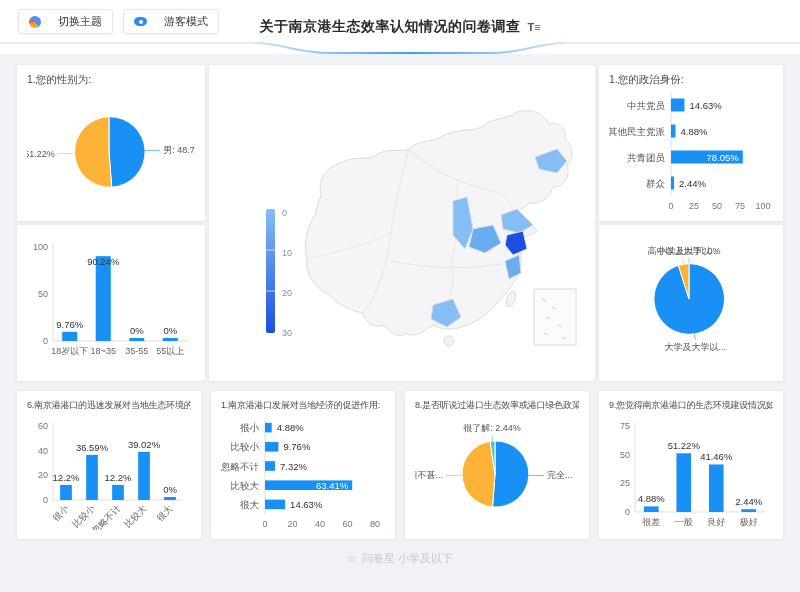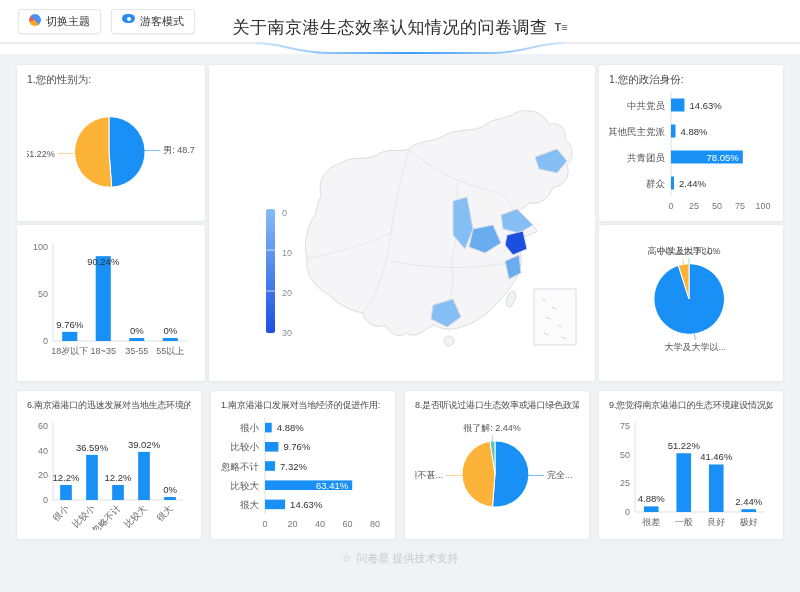"切换主题" .btn { align-items: none -> center; gap: 5px -> 17px }
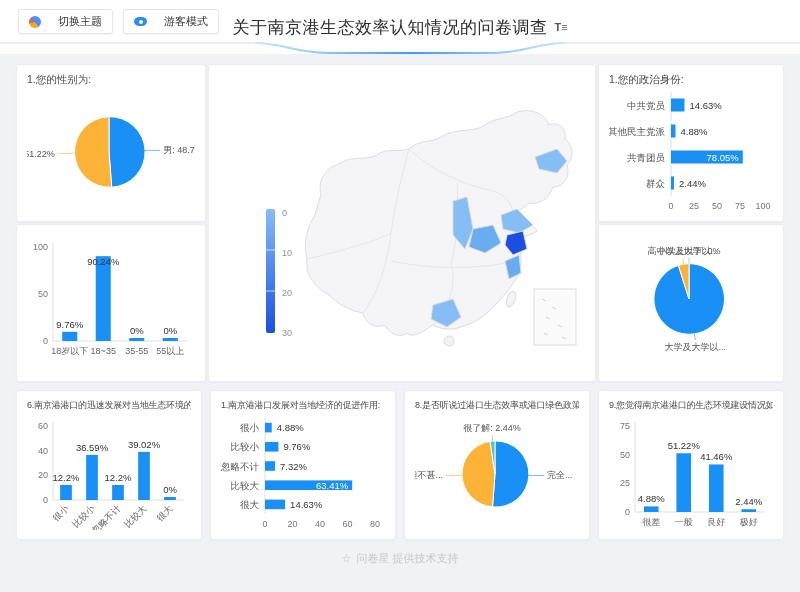"关于南京港生态效率认知情况的问卷调查" .page-title { font-size: 17px -> 14px; font-weight: normal -> bold }
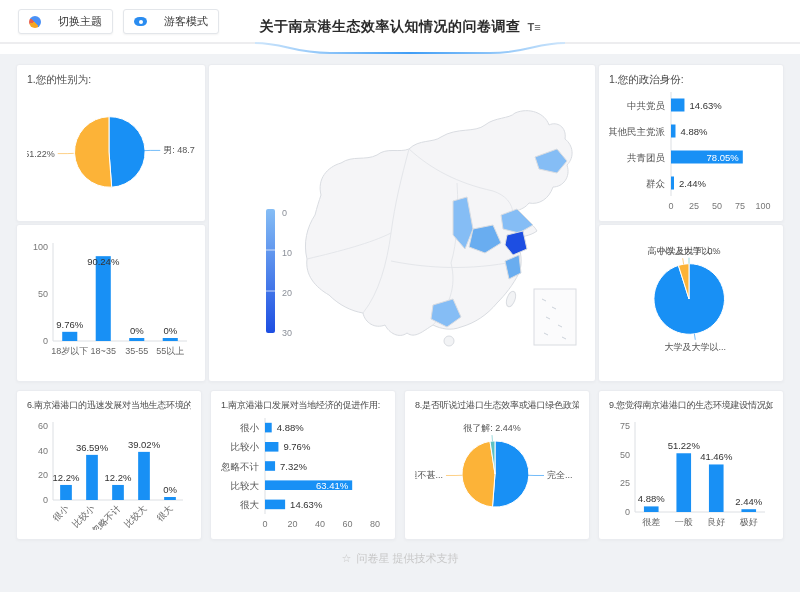"问卷星 提供技术支持" span { text: 提供技术支持 -> 小学及以下 }
